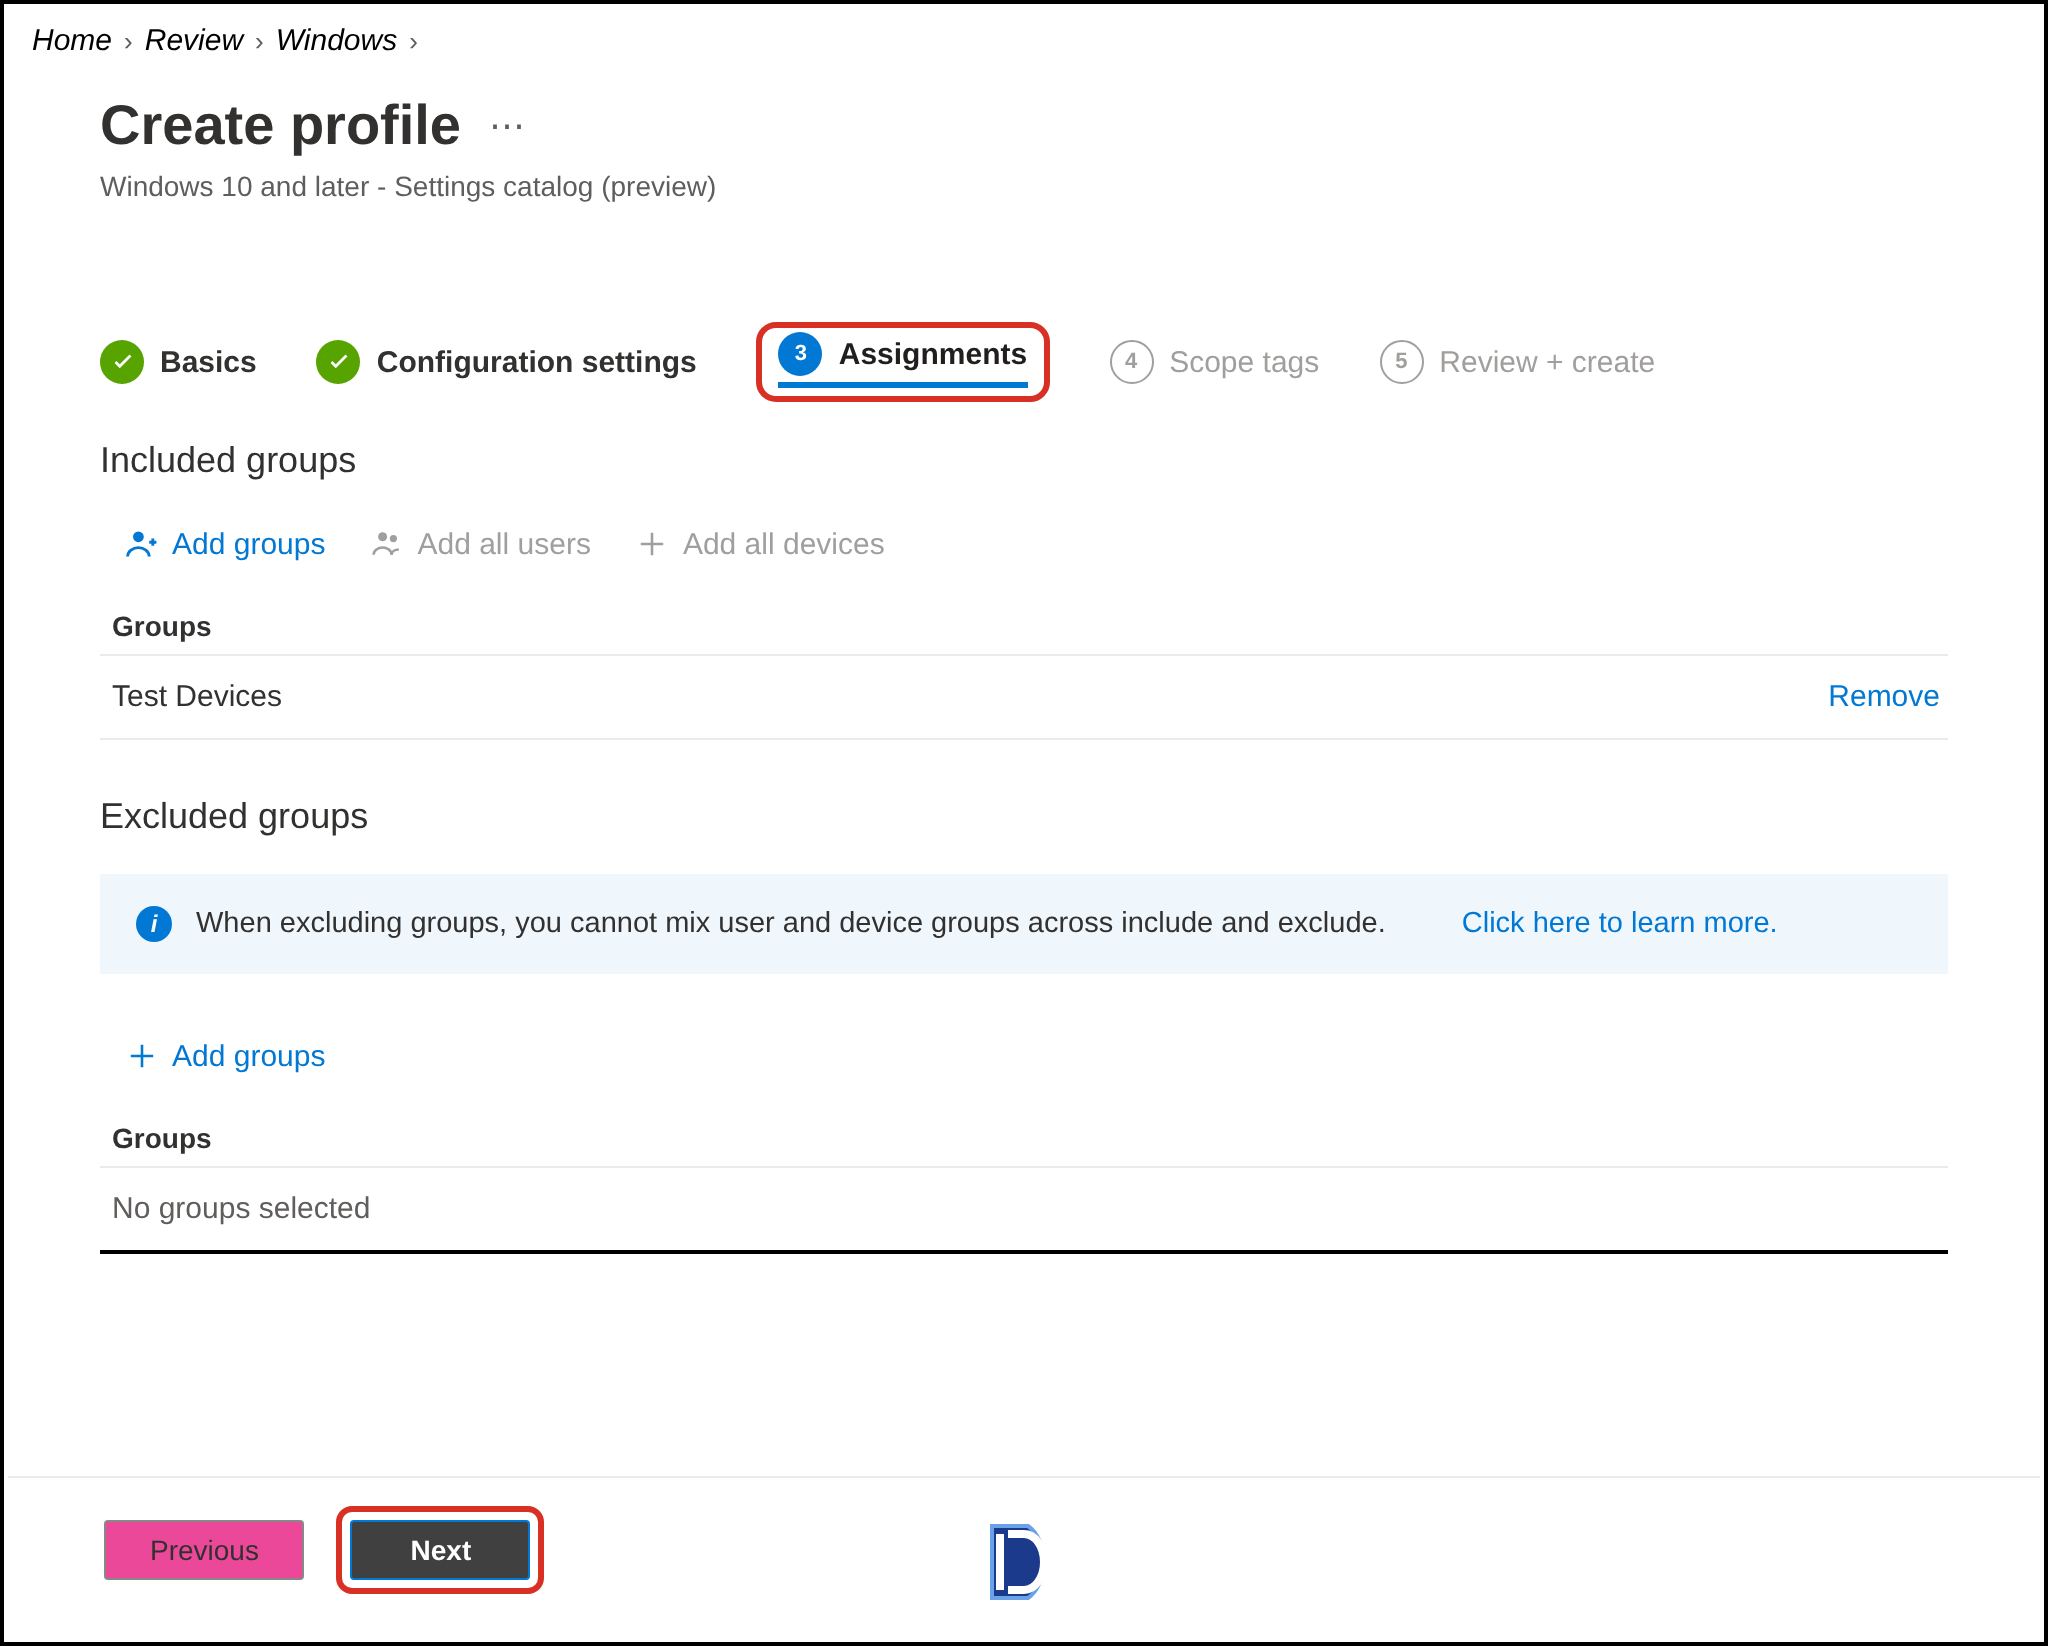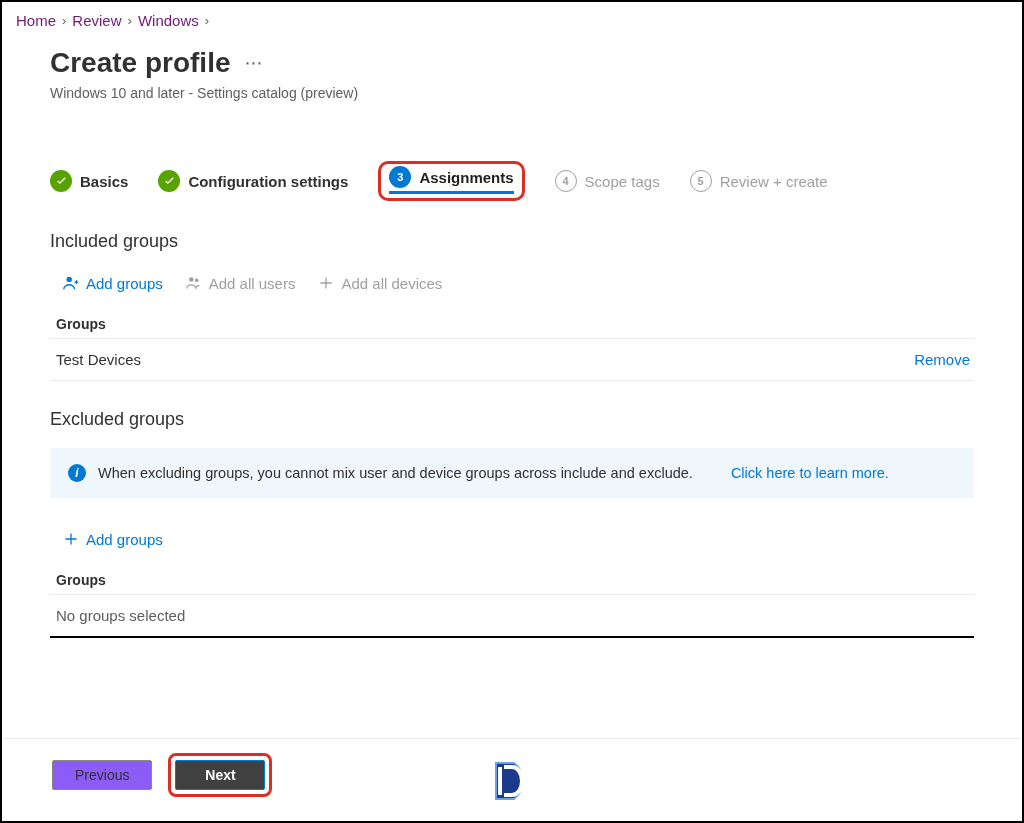"Home" .breadcrumb a { color: #701a75 -> #000000; font-style: none -> italic }
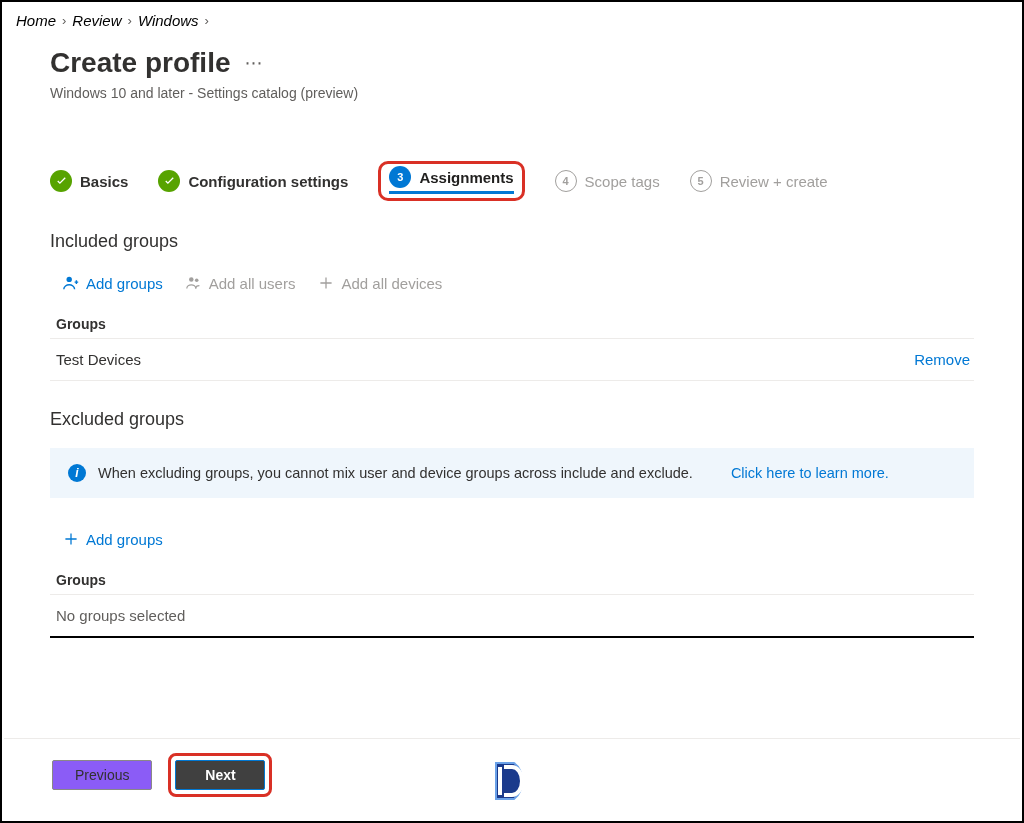"Included groups" .section-heading { margin-top: 22px -> 11px }
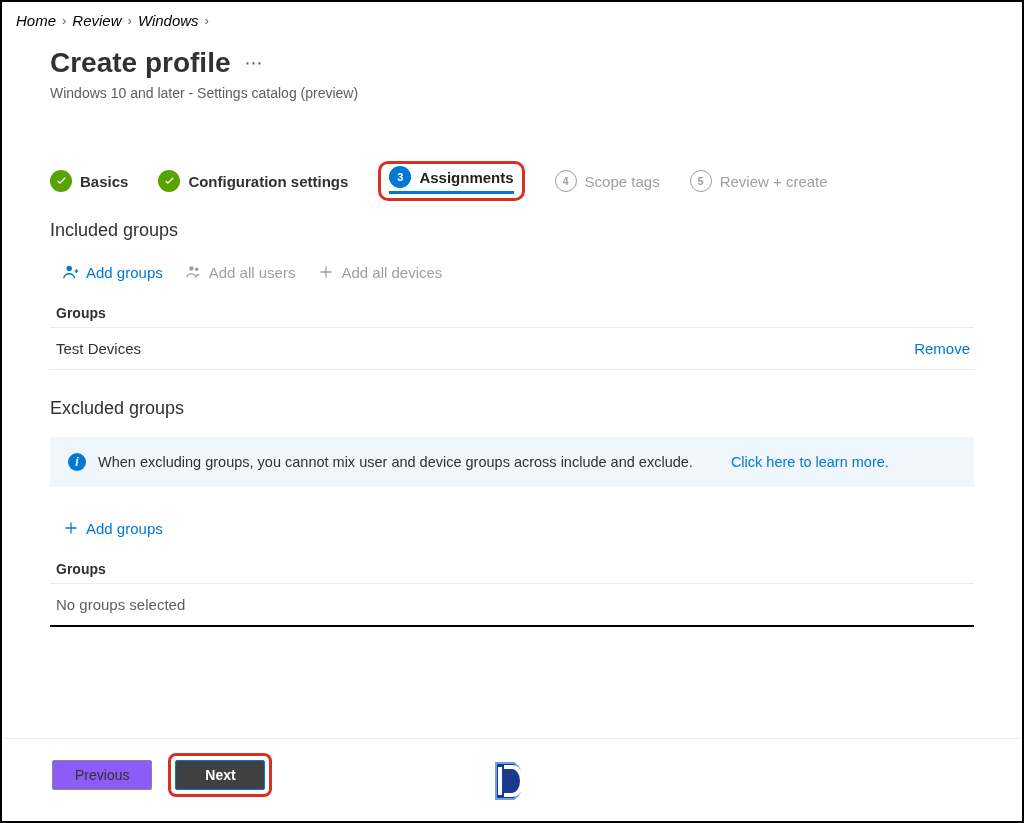"Previous" .btn-secondary { background: #8b5cf6 -> #ec4899 }
